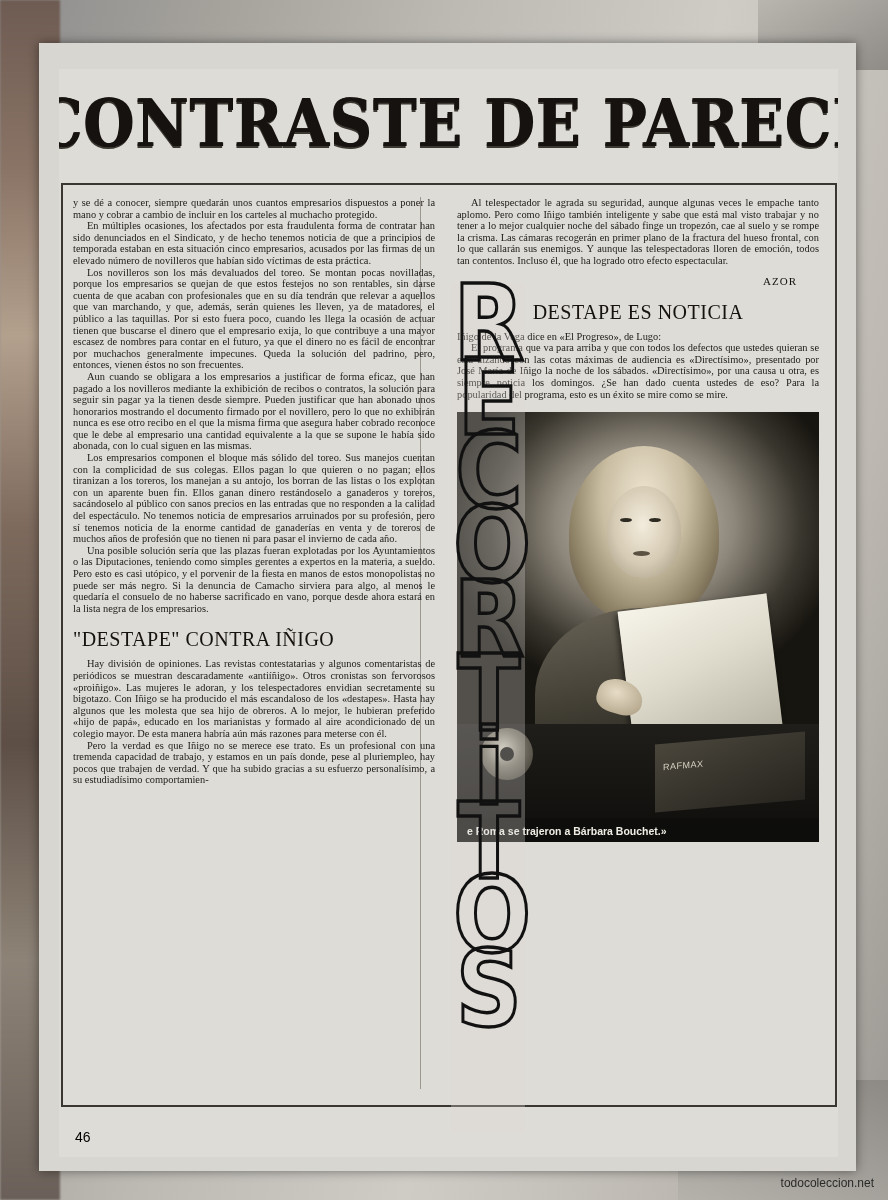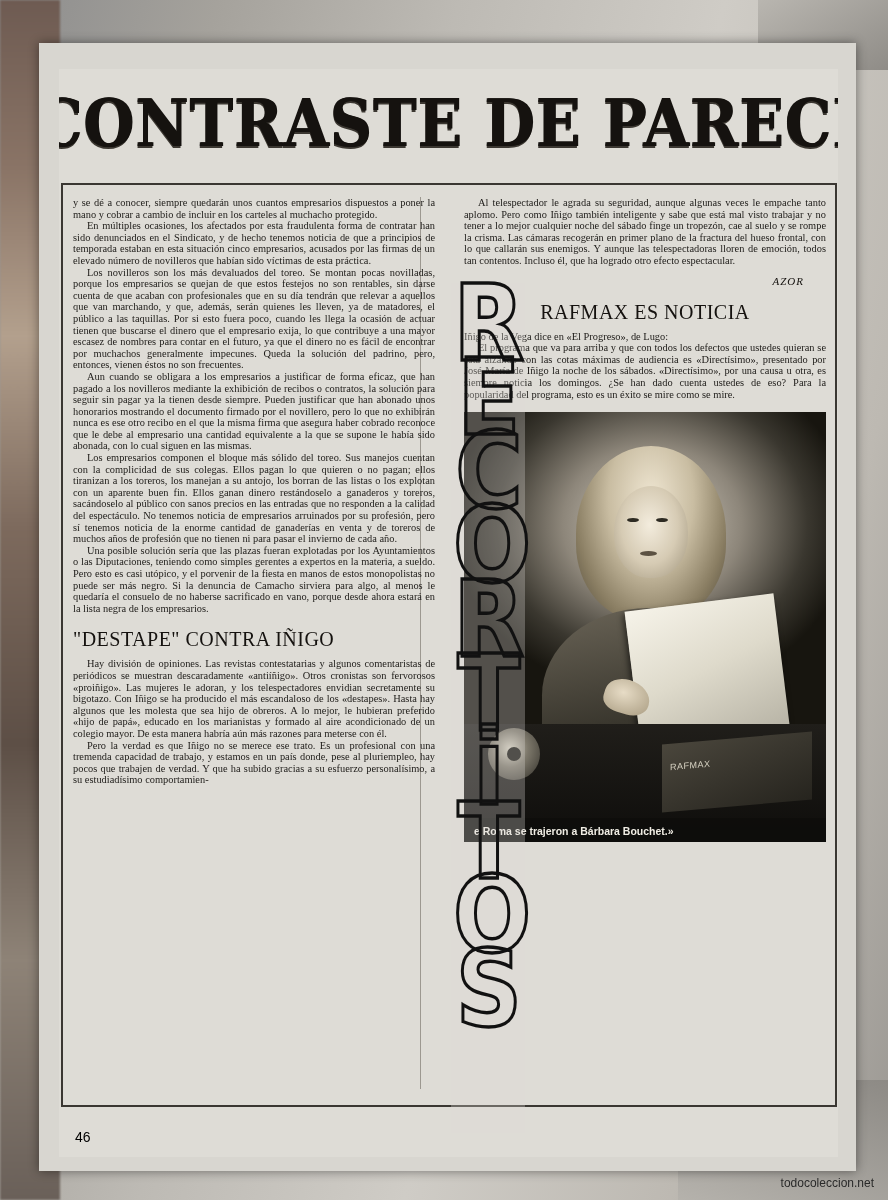"y se dé a conocer," #cols { justify-content: space-between -> none }
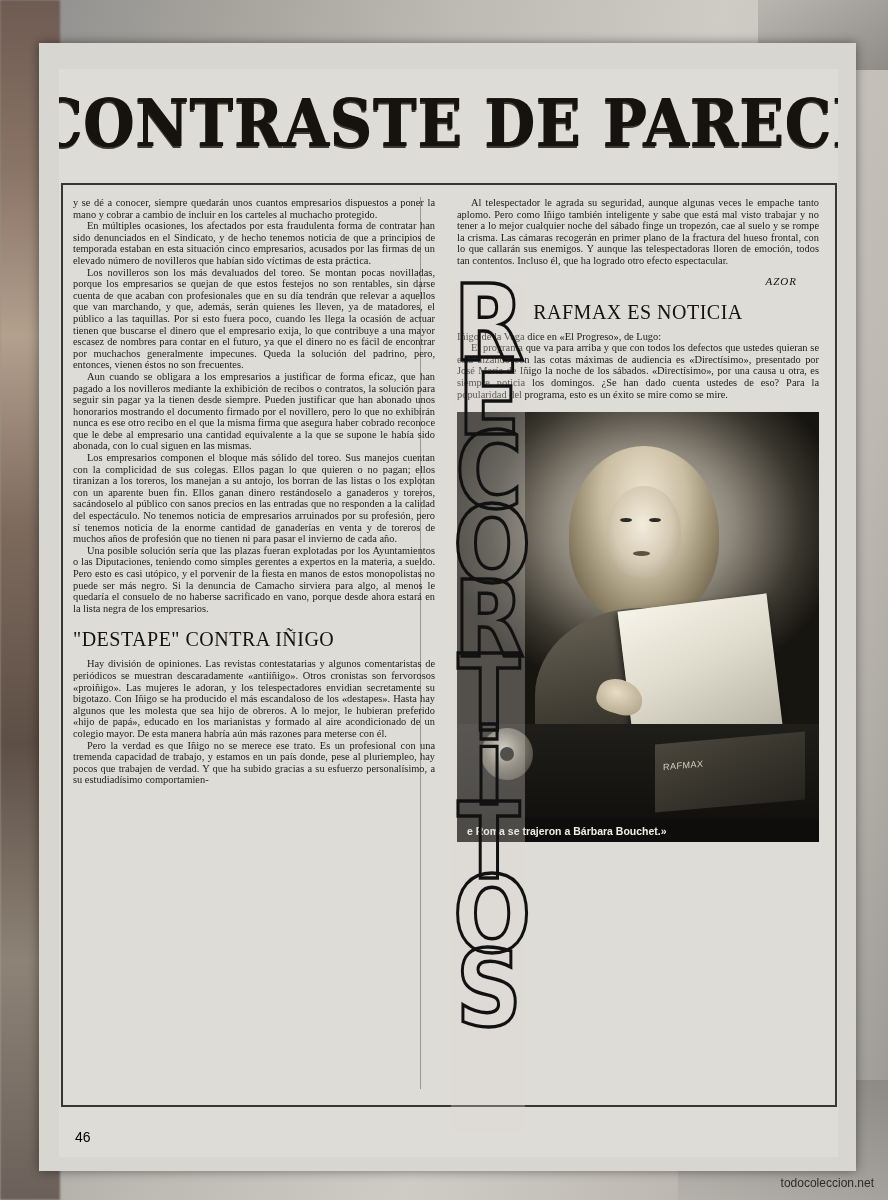"AZOR" .byline { font-style: italic -> none }
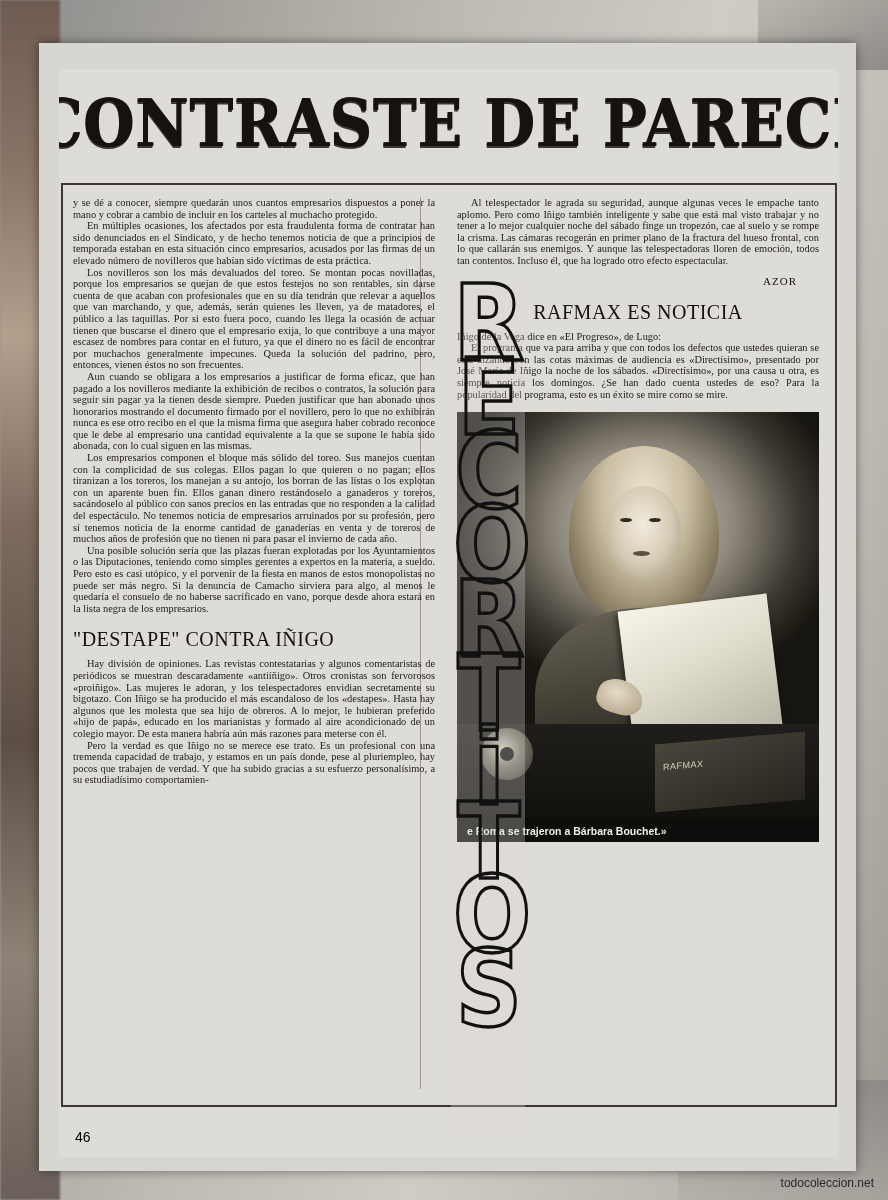"RAFMAX ES NOTICIA" h2.section { text: RAFMAX -> DESTAPE }
